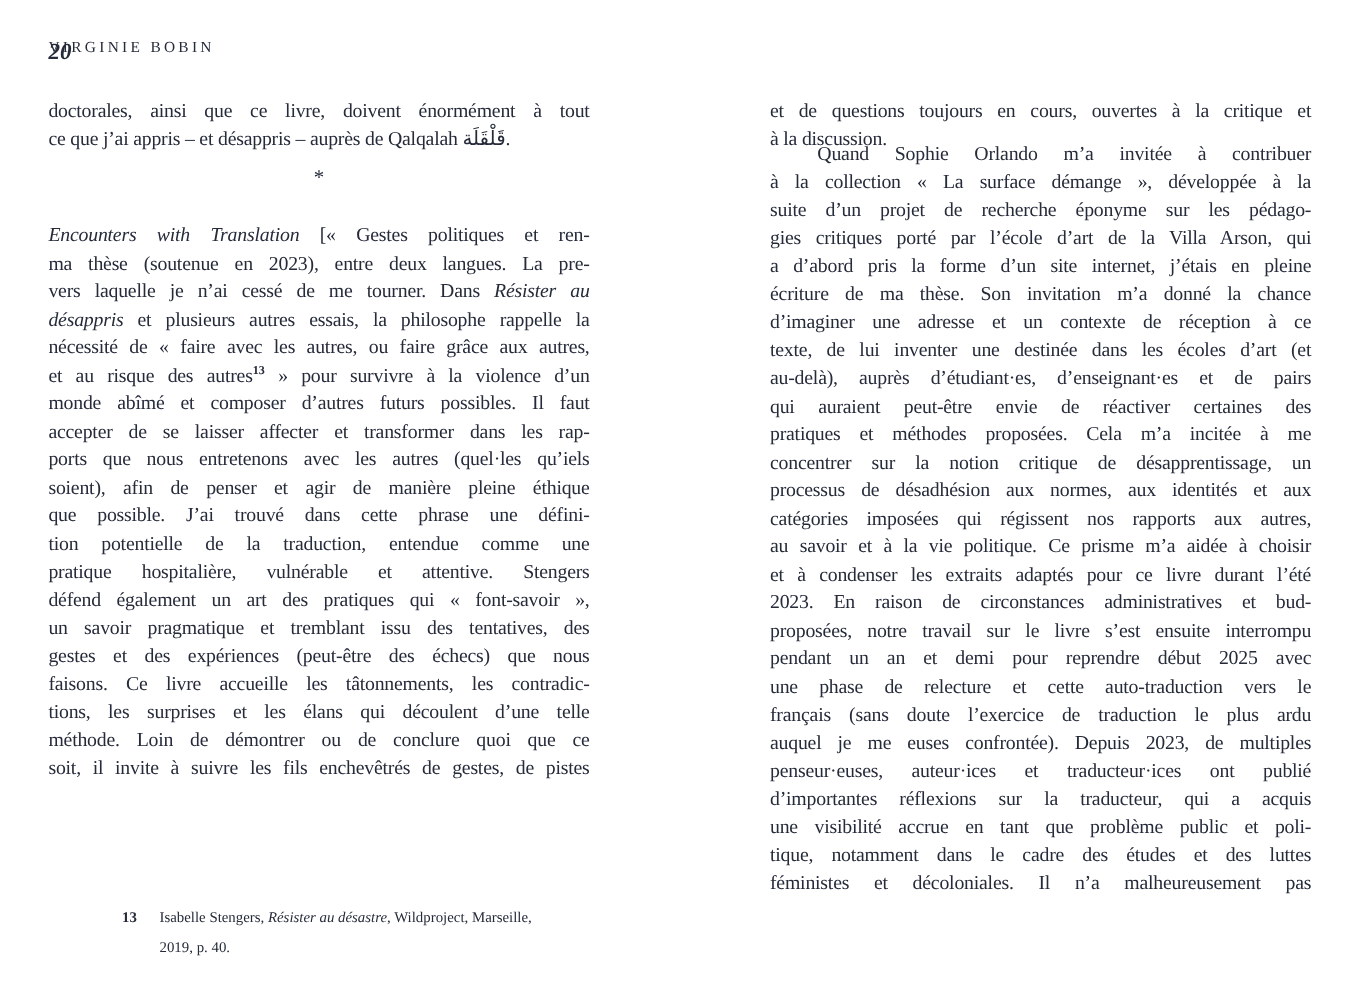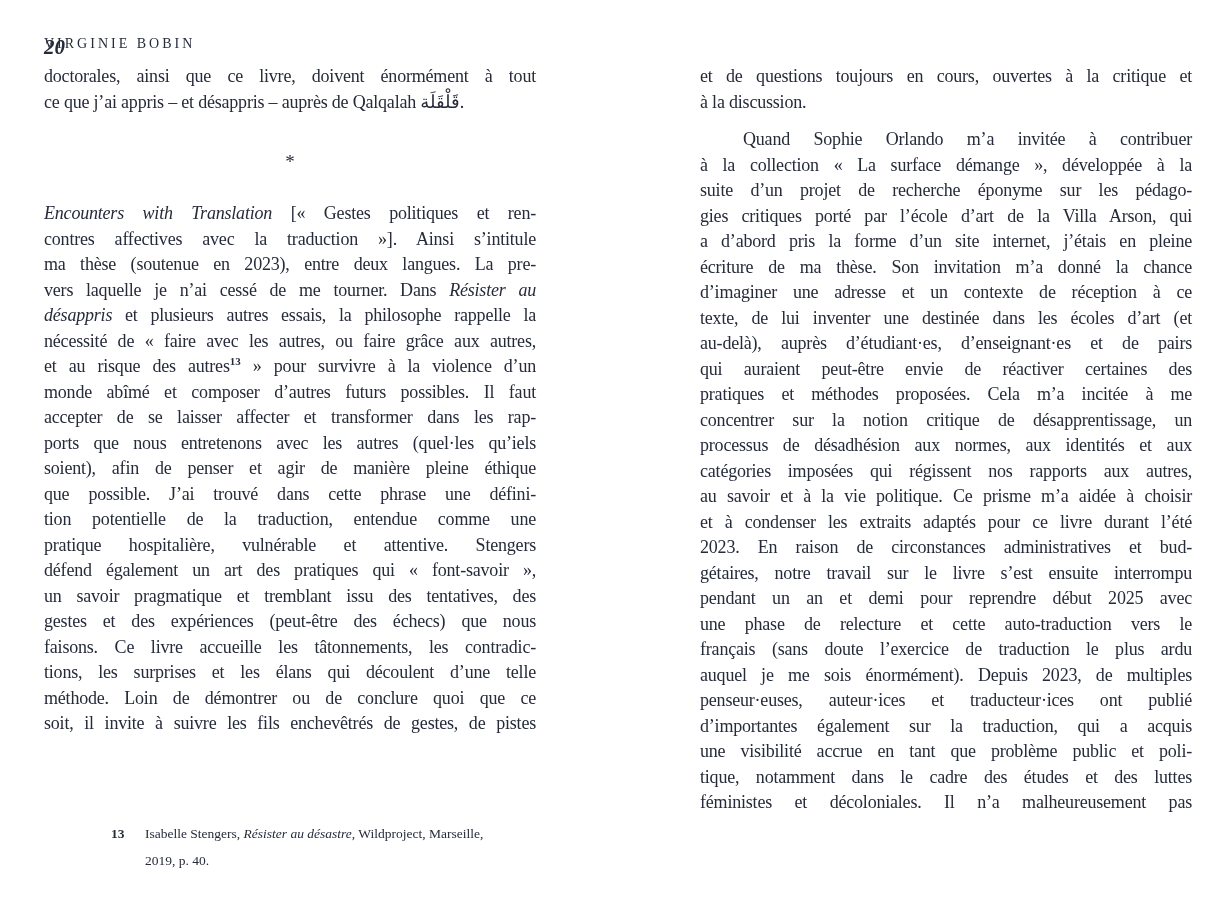"doctorales, ainsi que ce livre," .pt1 { top: 64px -> 88px }
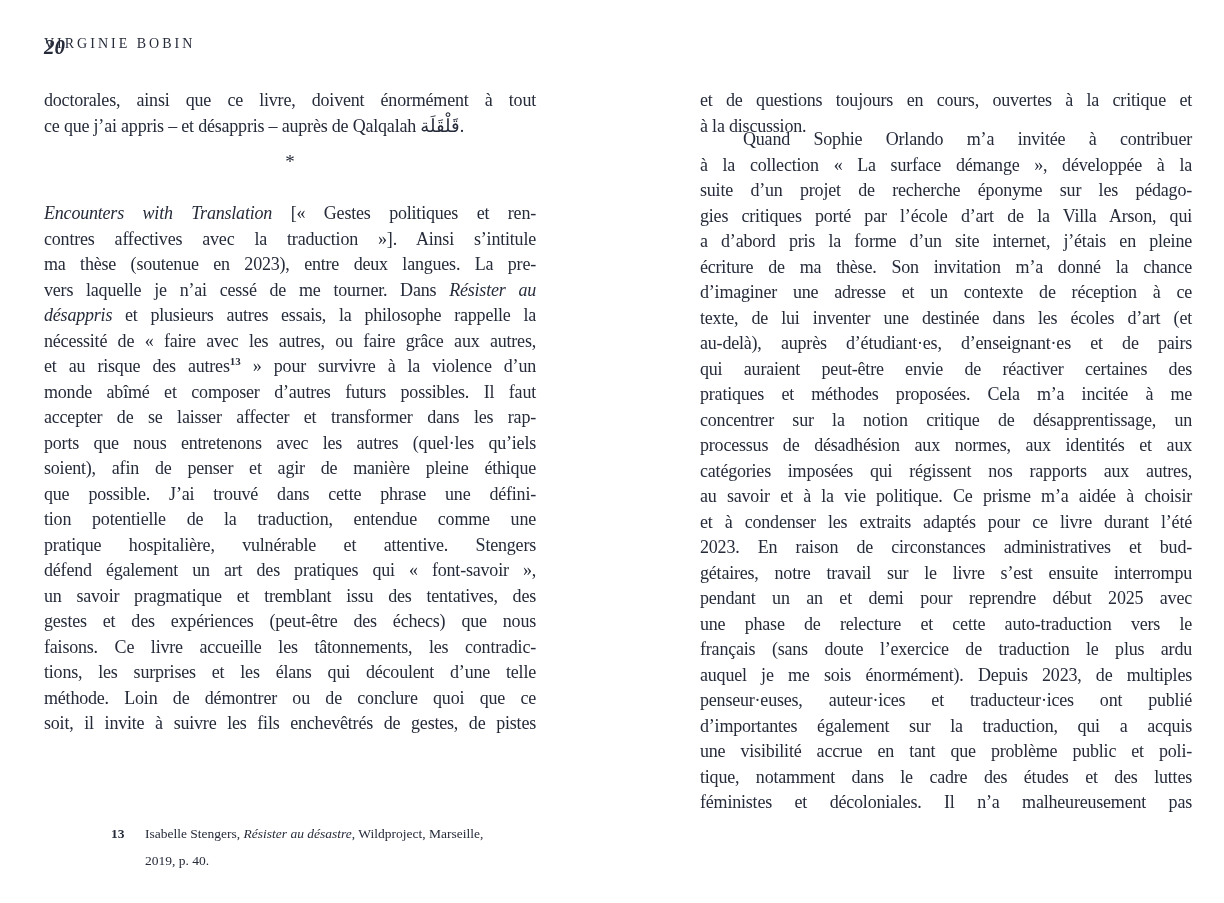"contres affectives avec la traduction" div.line { html: <div>contres affectives avec la traduction »]. Ainsi s’intitule</div> -> none }
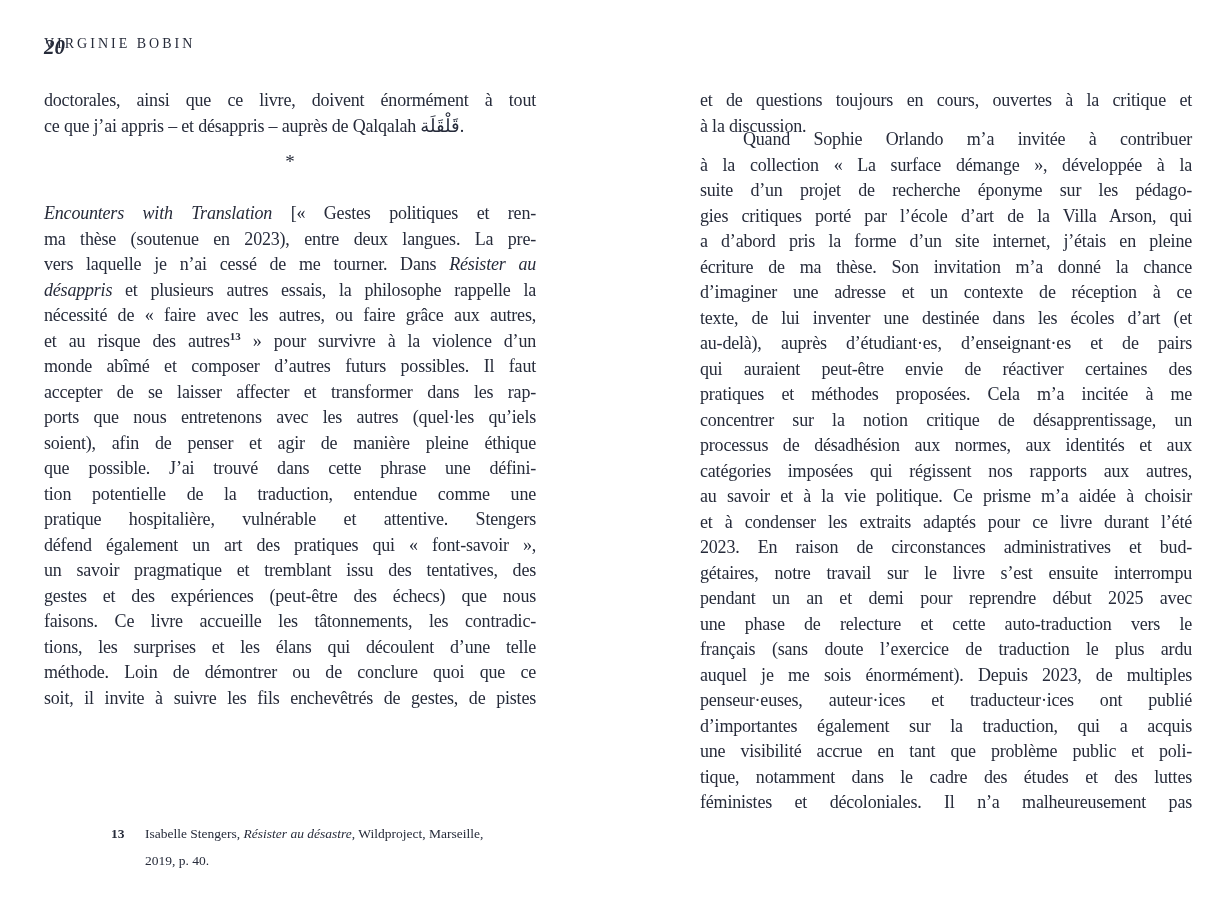"gétaires, notre travail sur le" div.line { text: gétaires -> proposées }
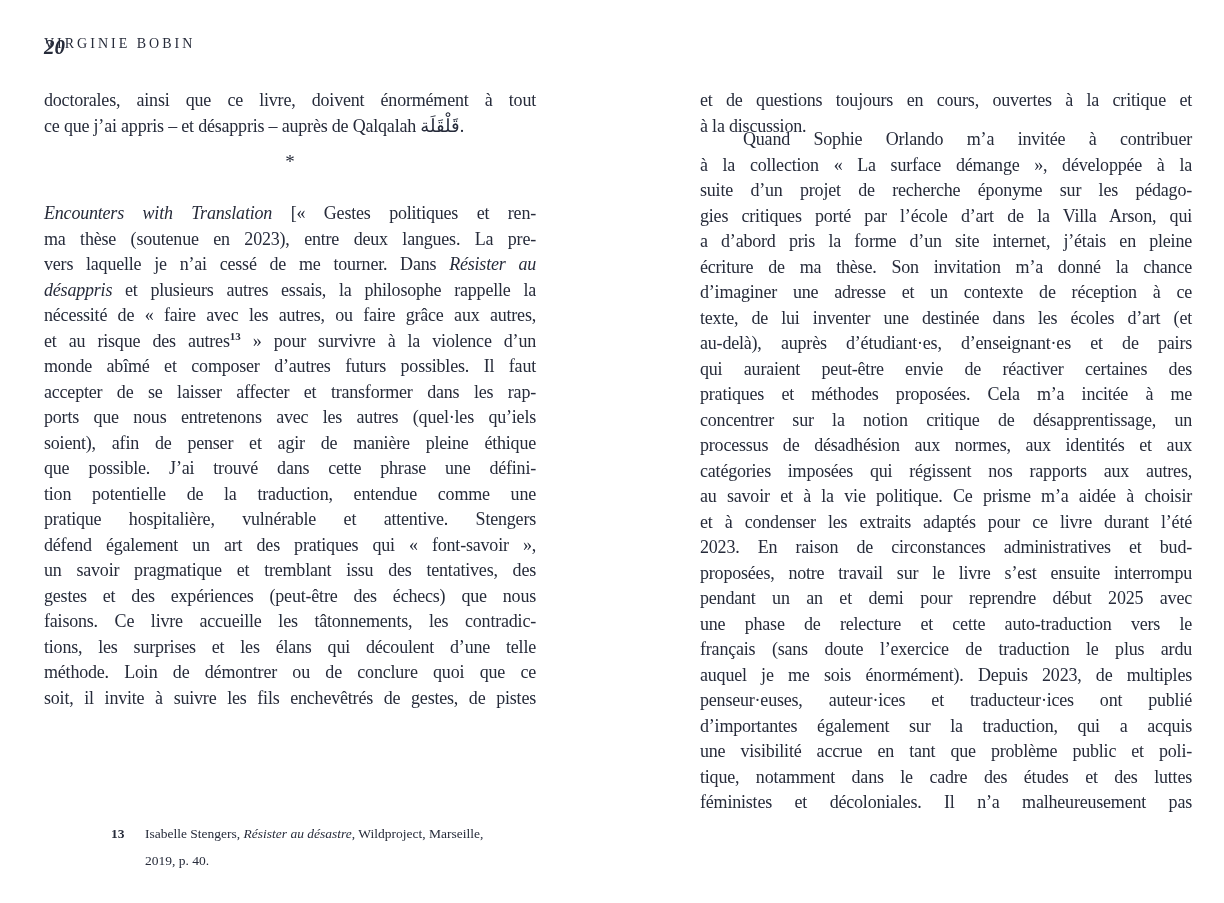"auquel je me sois énormément)." div.line { text: sois énormément -> euses confrontée }
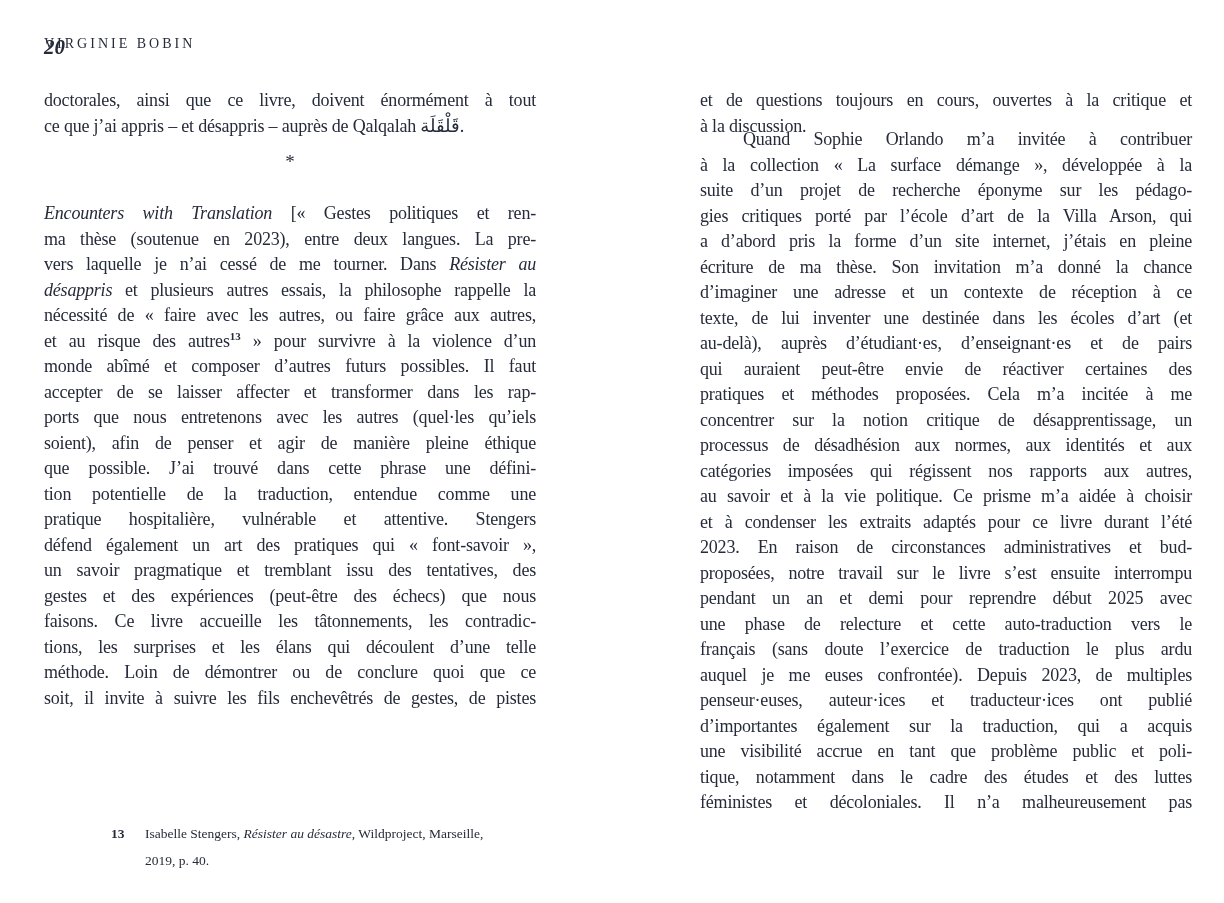"d’importantes également sur la" div.line { text: également sur la traduction -> réflexions sur la traducteur }
